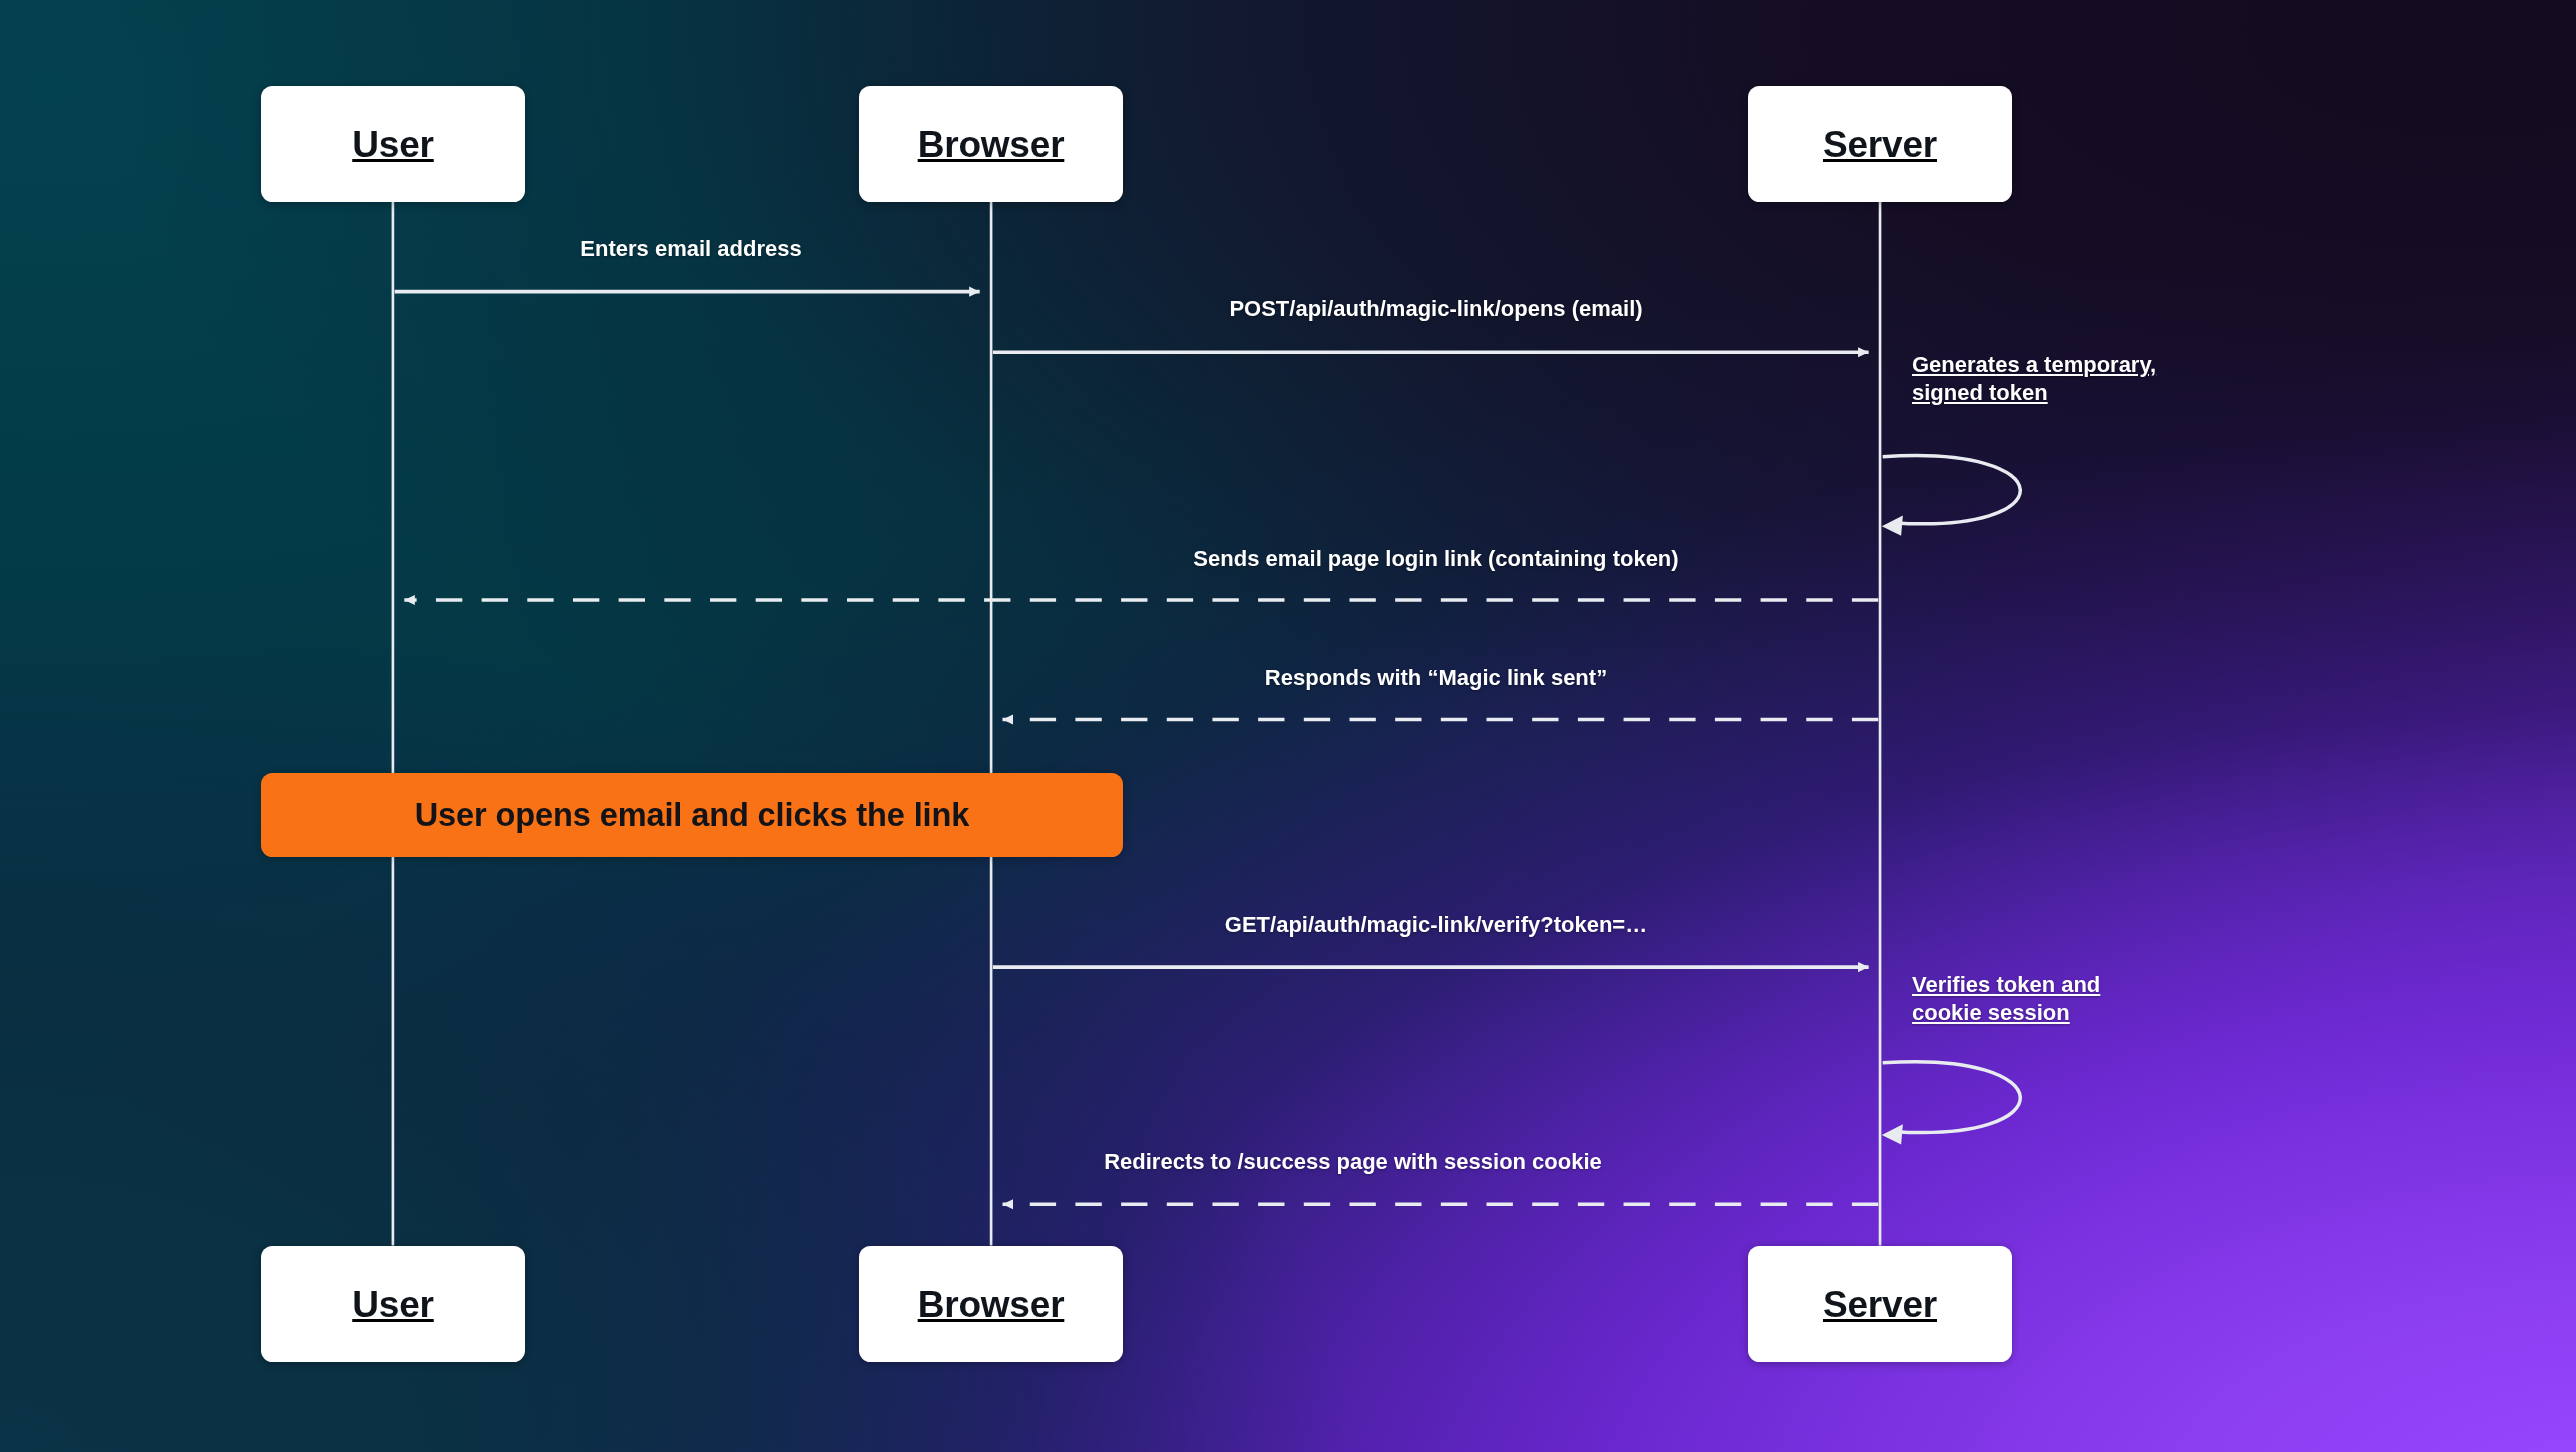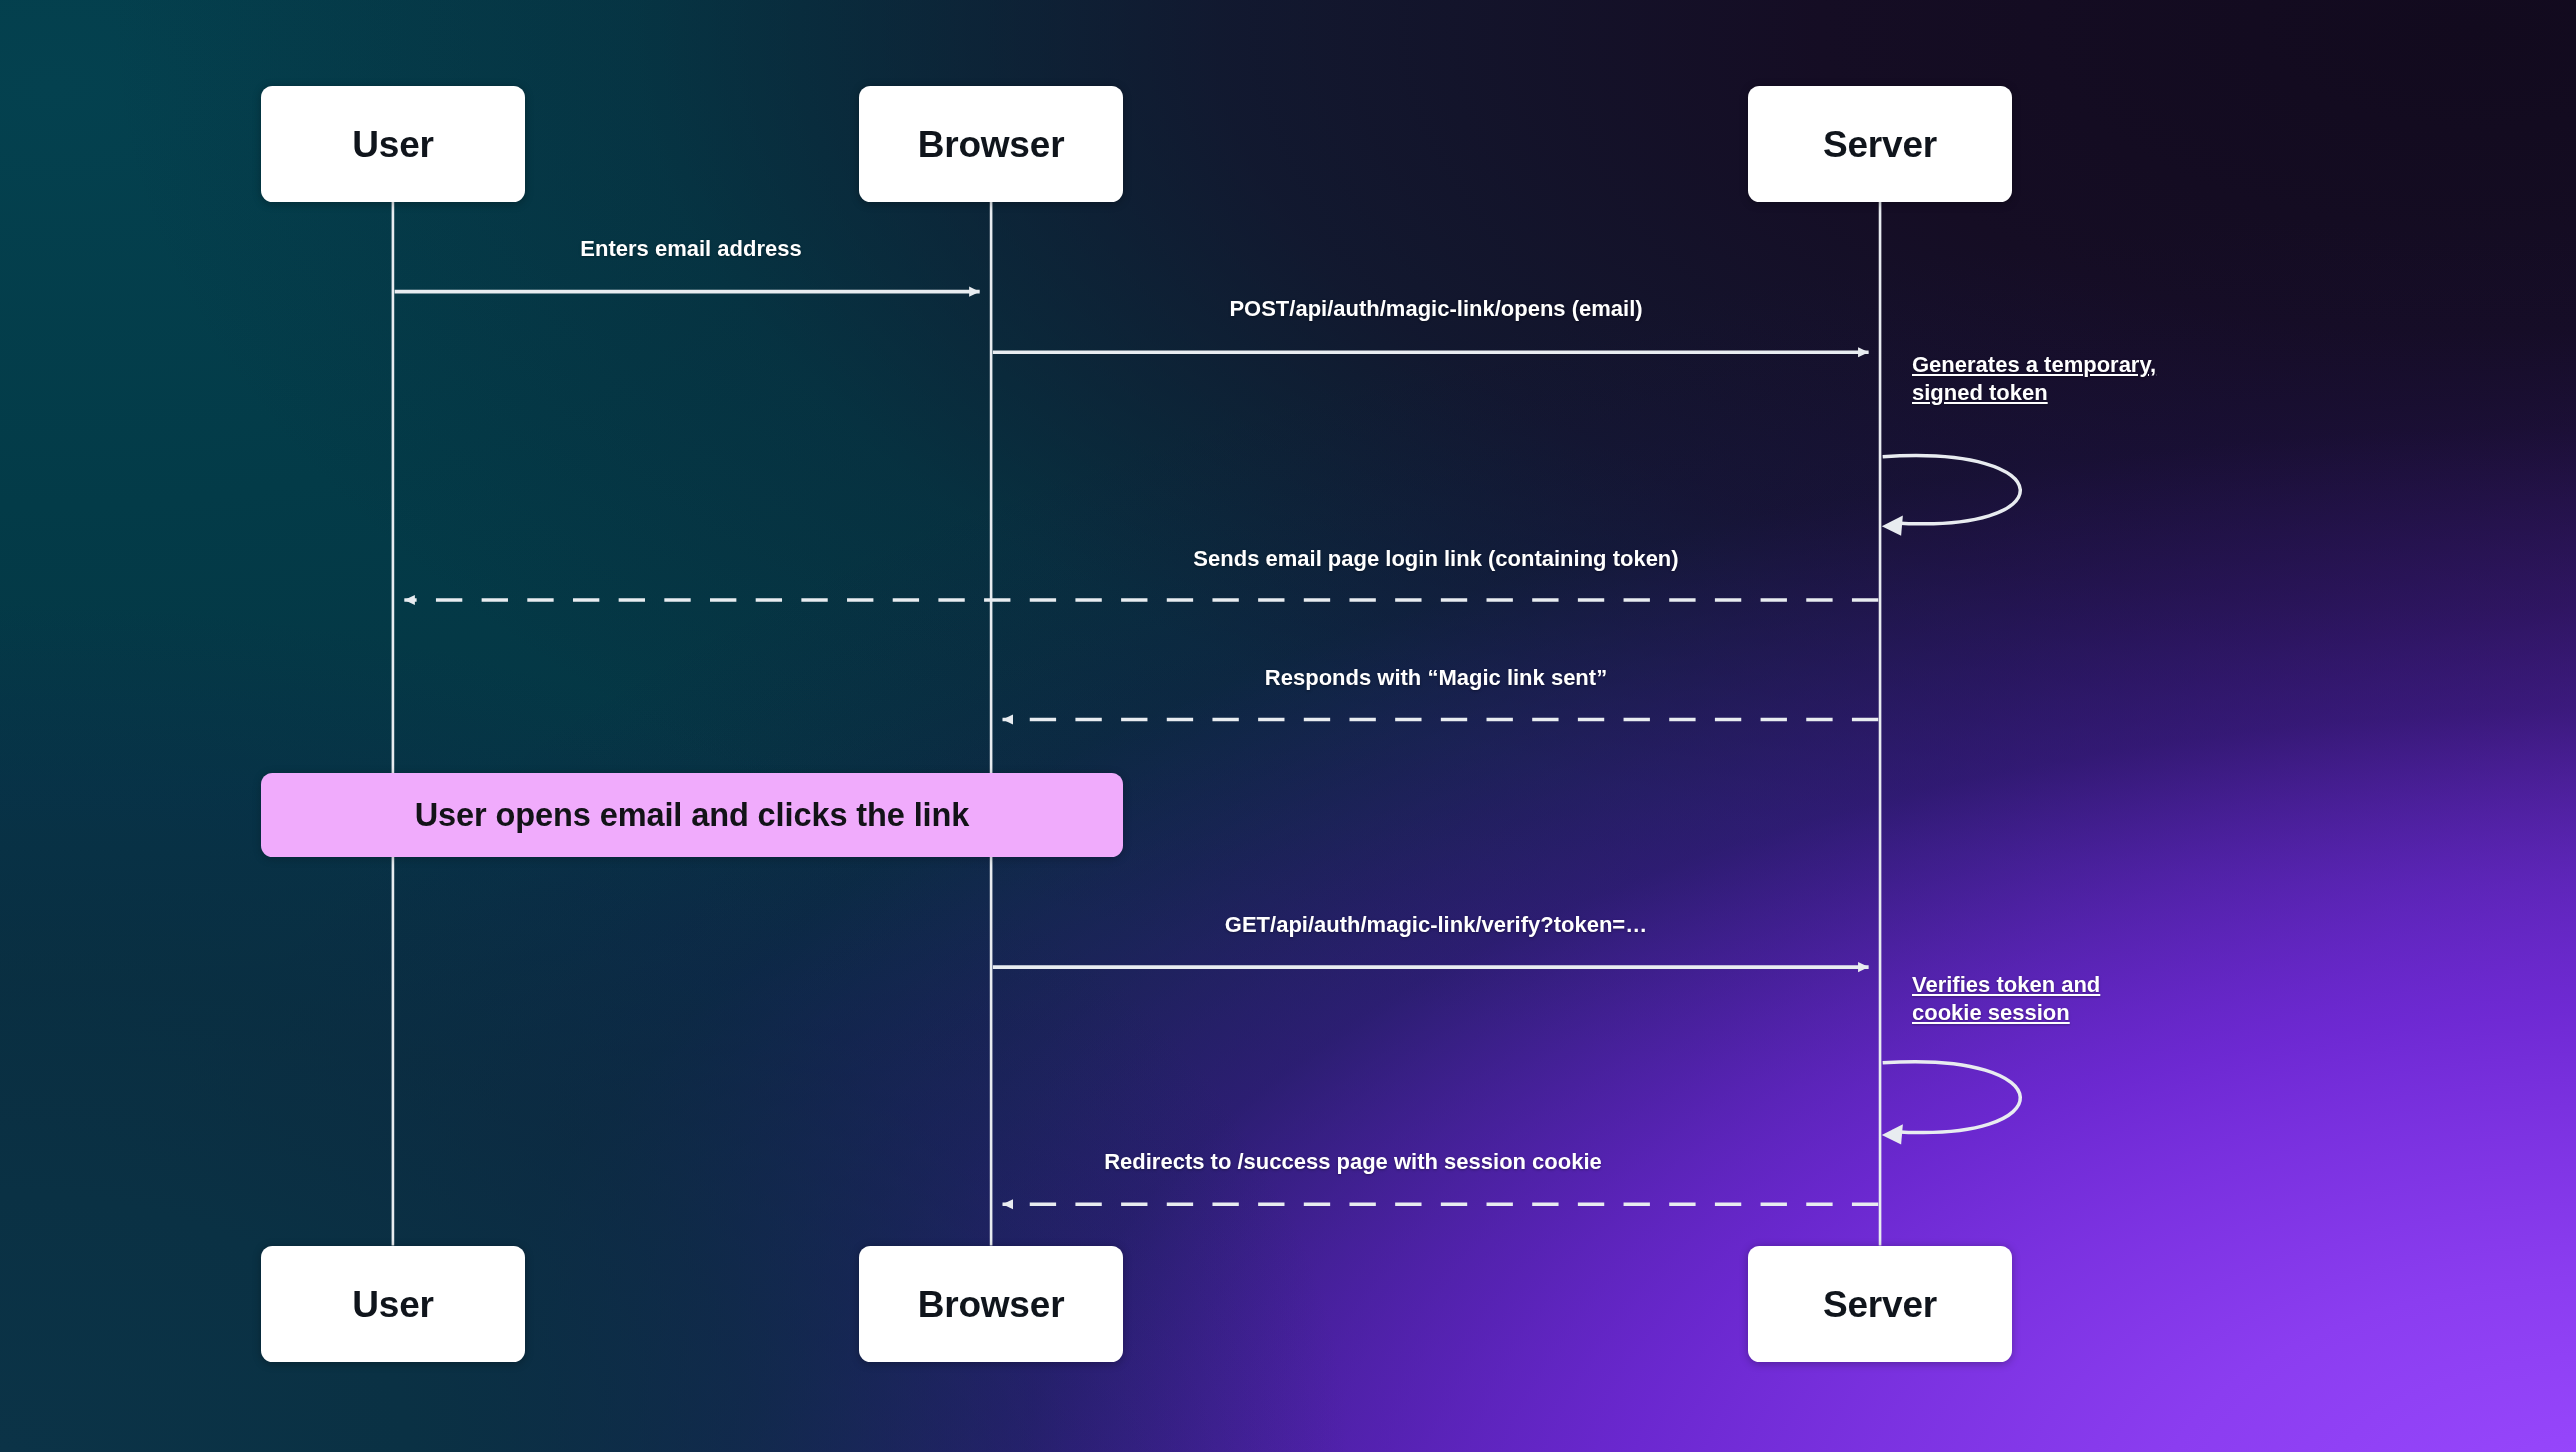"User" .actor-box { text-decoration: none -> underline }
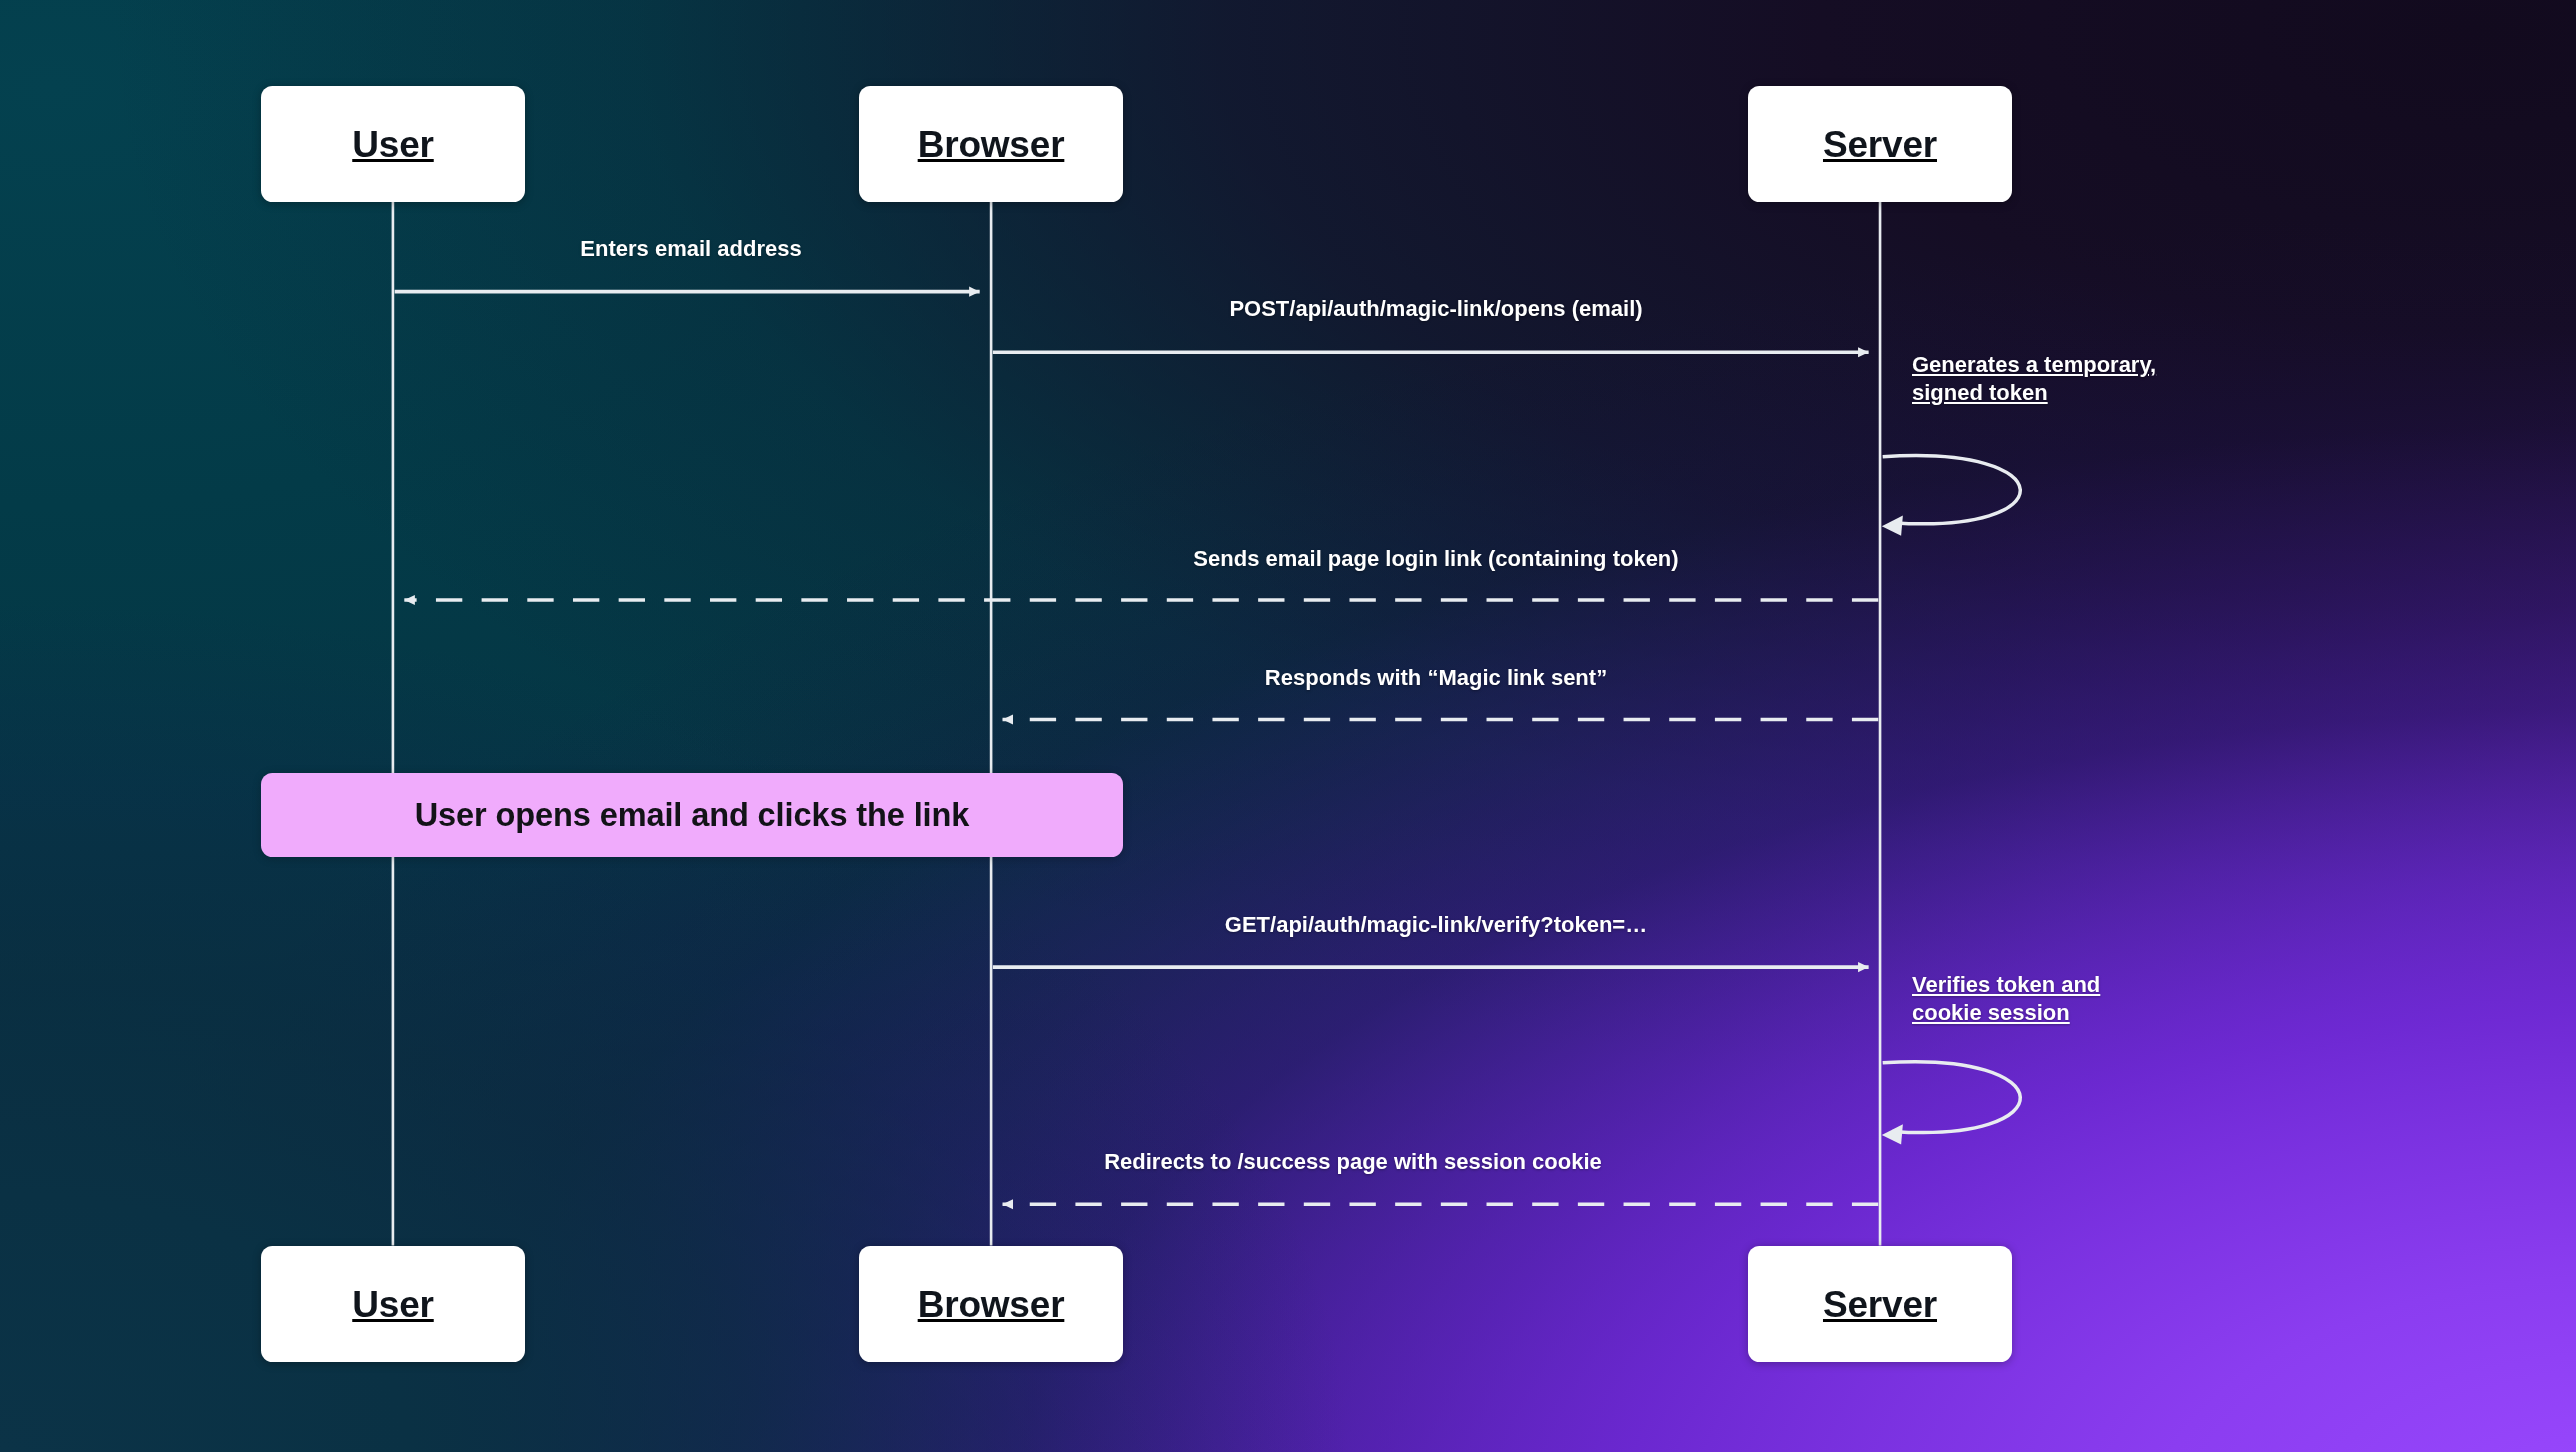"User opens email and clicks" .note-box { background: #f0abfc -> #f97316 }
